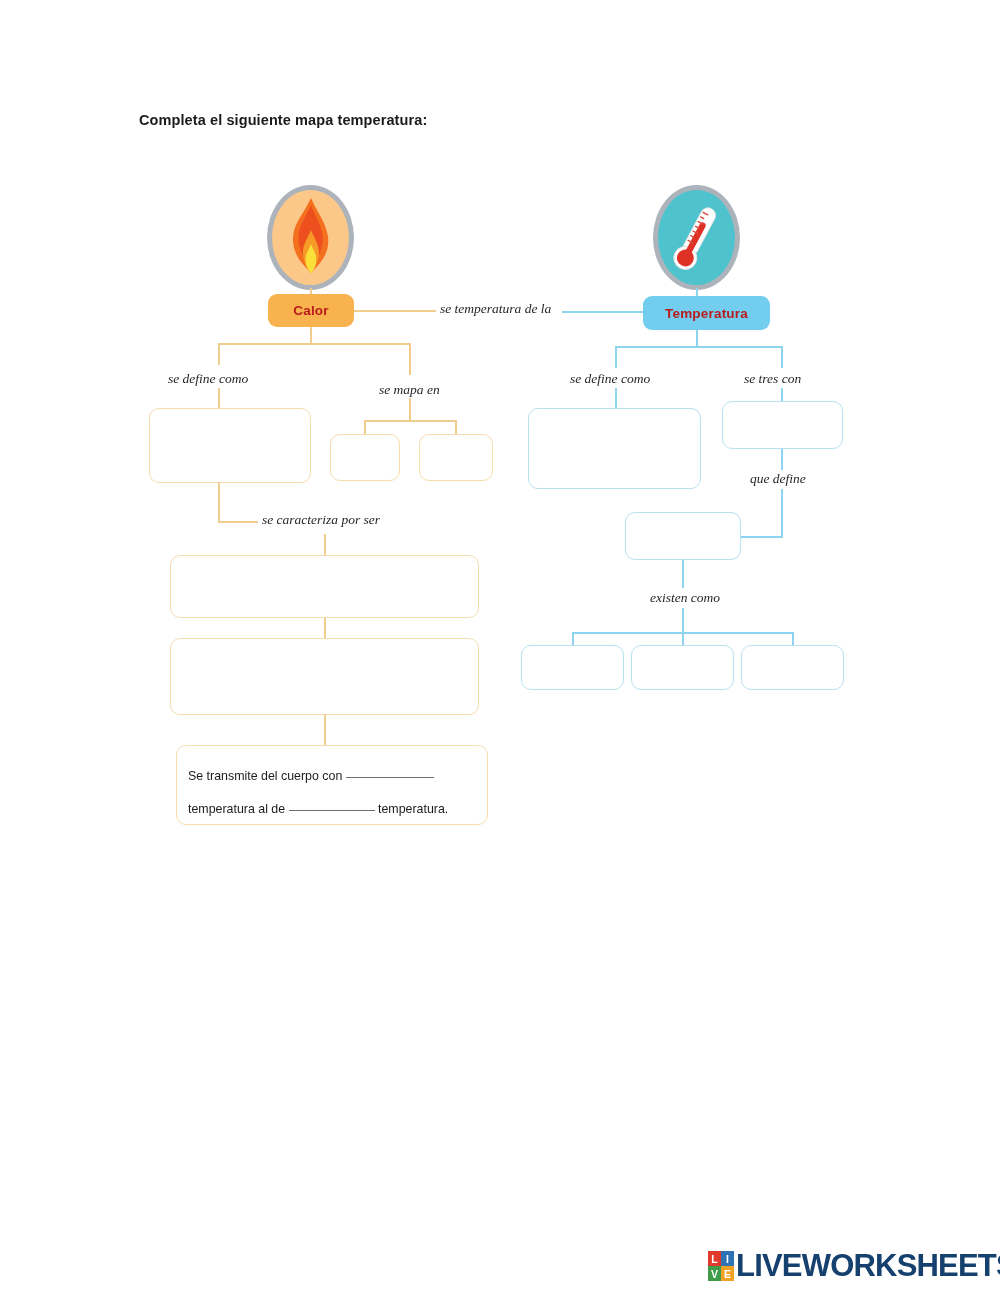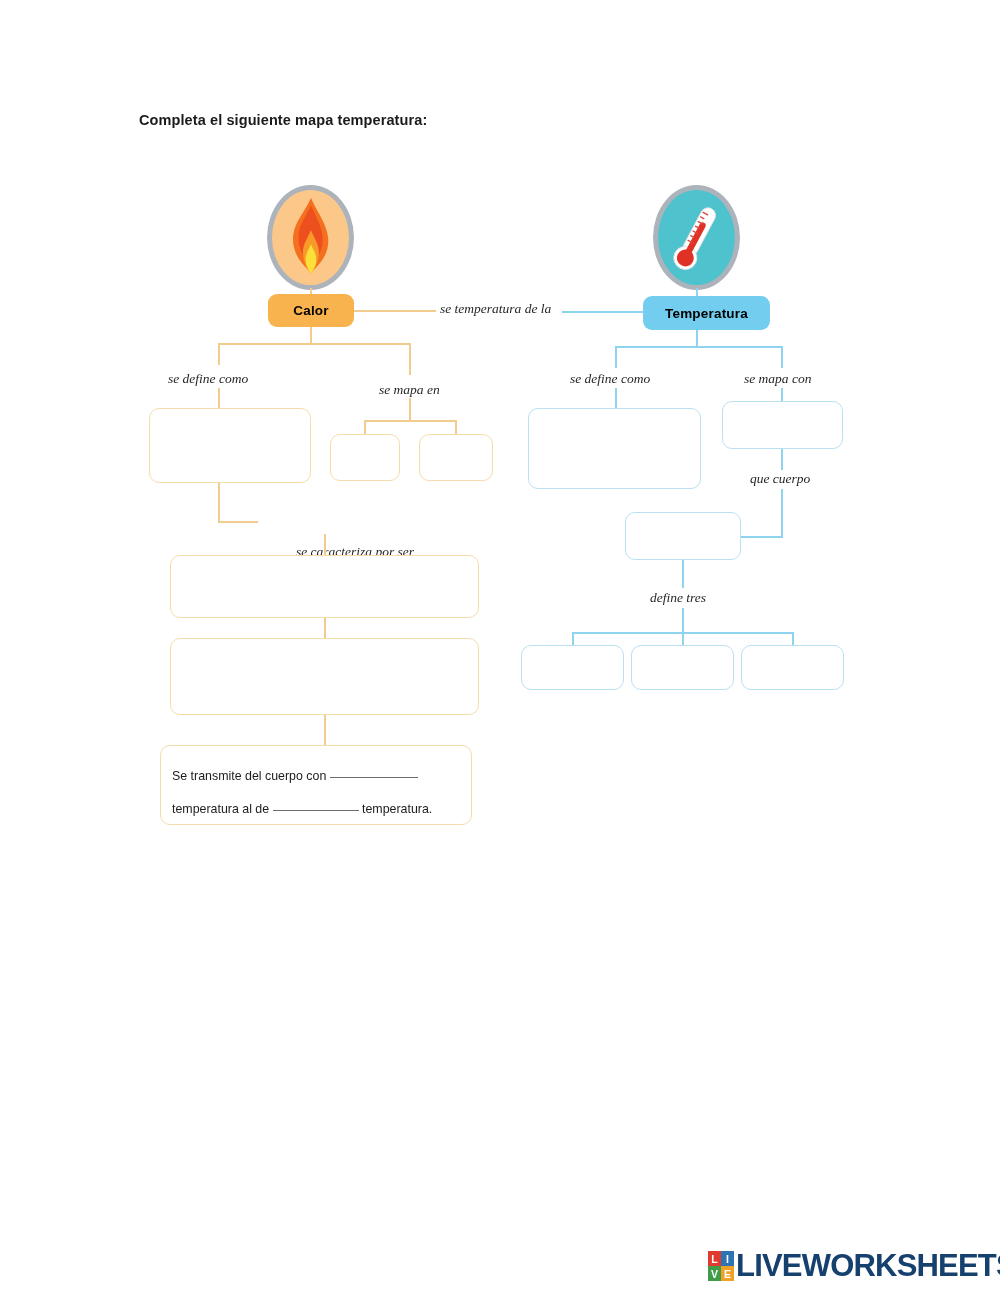"Calor" .chip { color: #000000 -> #b91c1c }
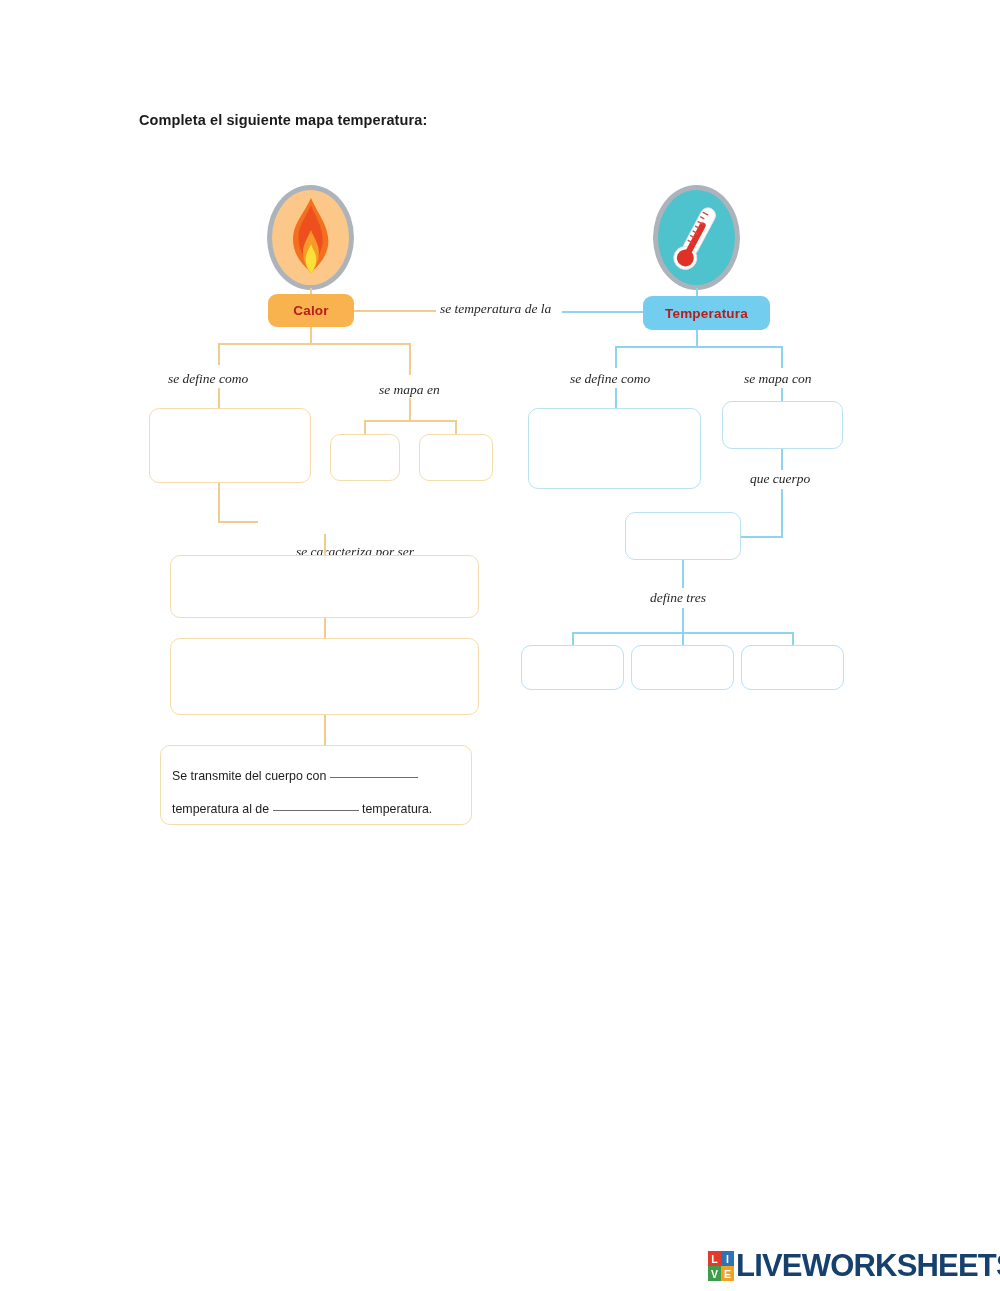"se mapa con" div.rel { text: mapa -> tres }
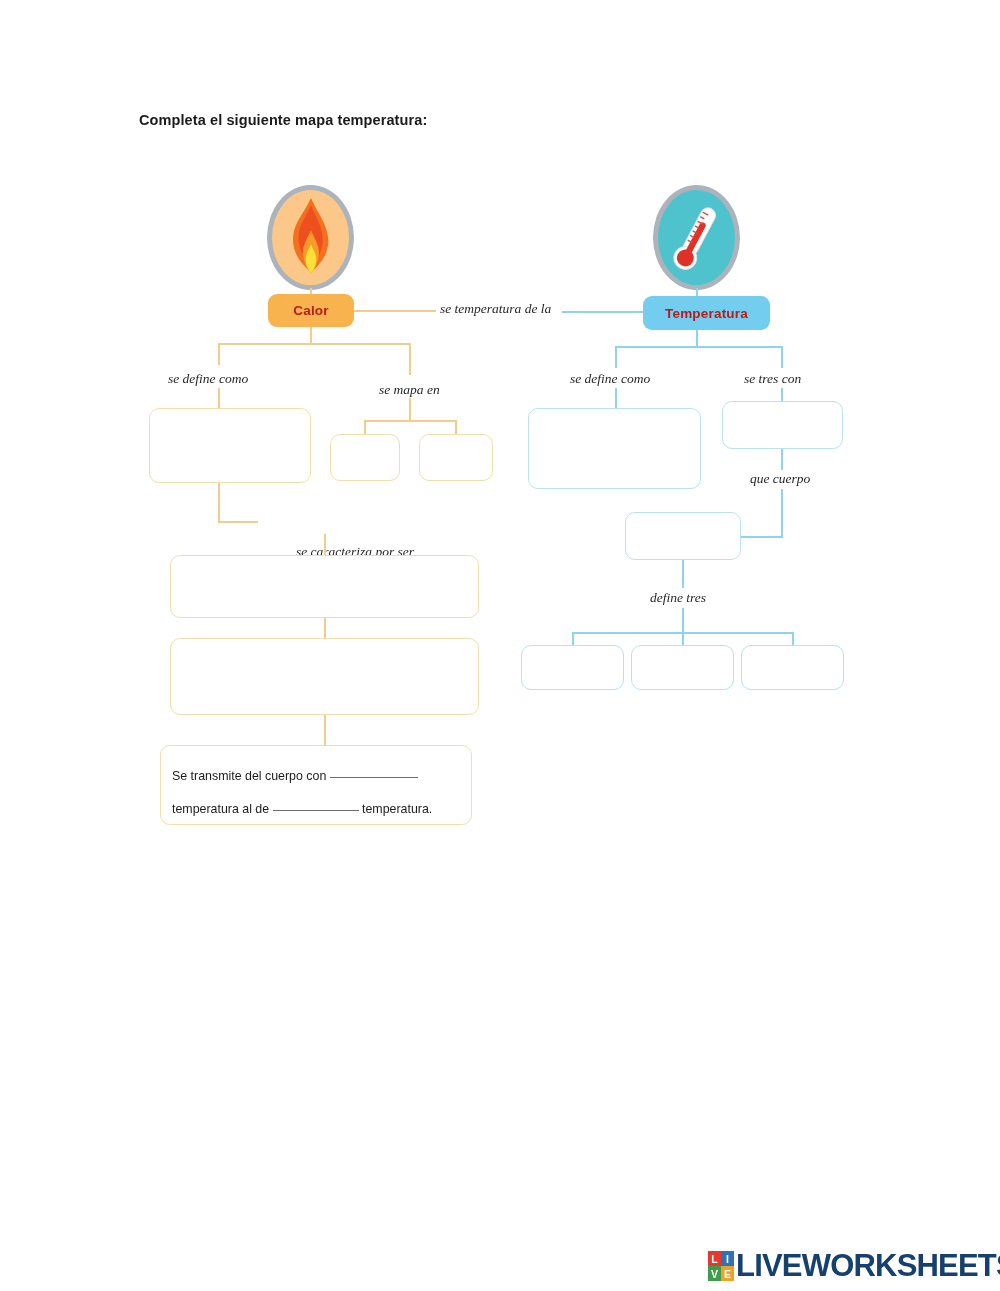"que cuerpo" div.rel { text: cuerpo -> define }
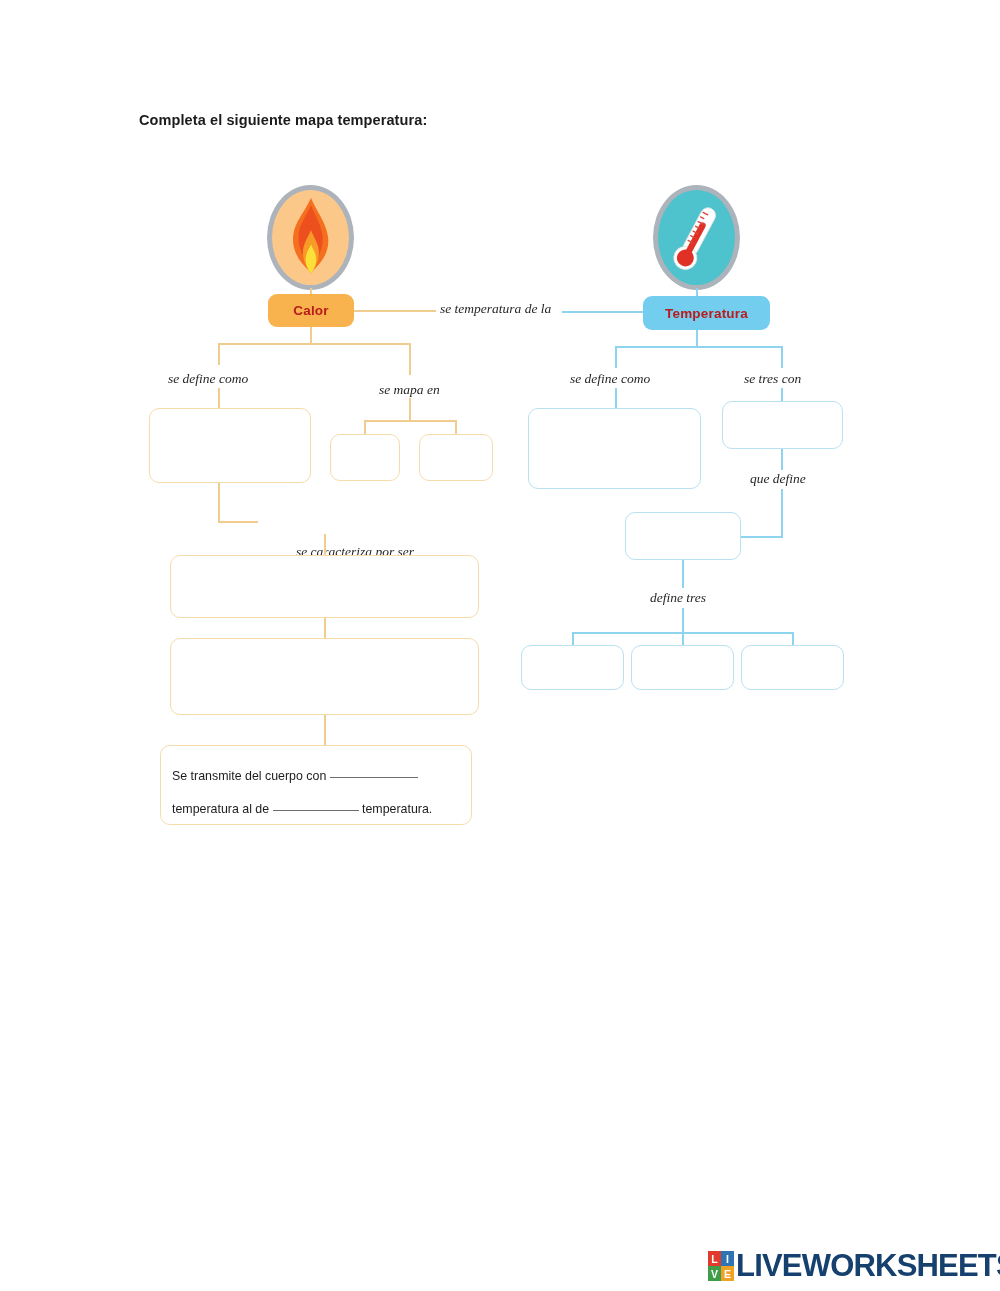"se caracteriza por ser" div.rel { margin-left: 34px -> none; top: 544px -> 512px }
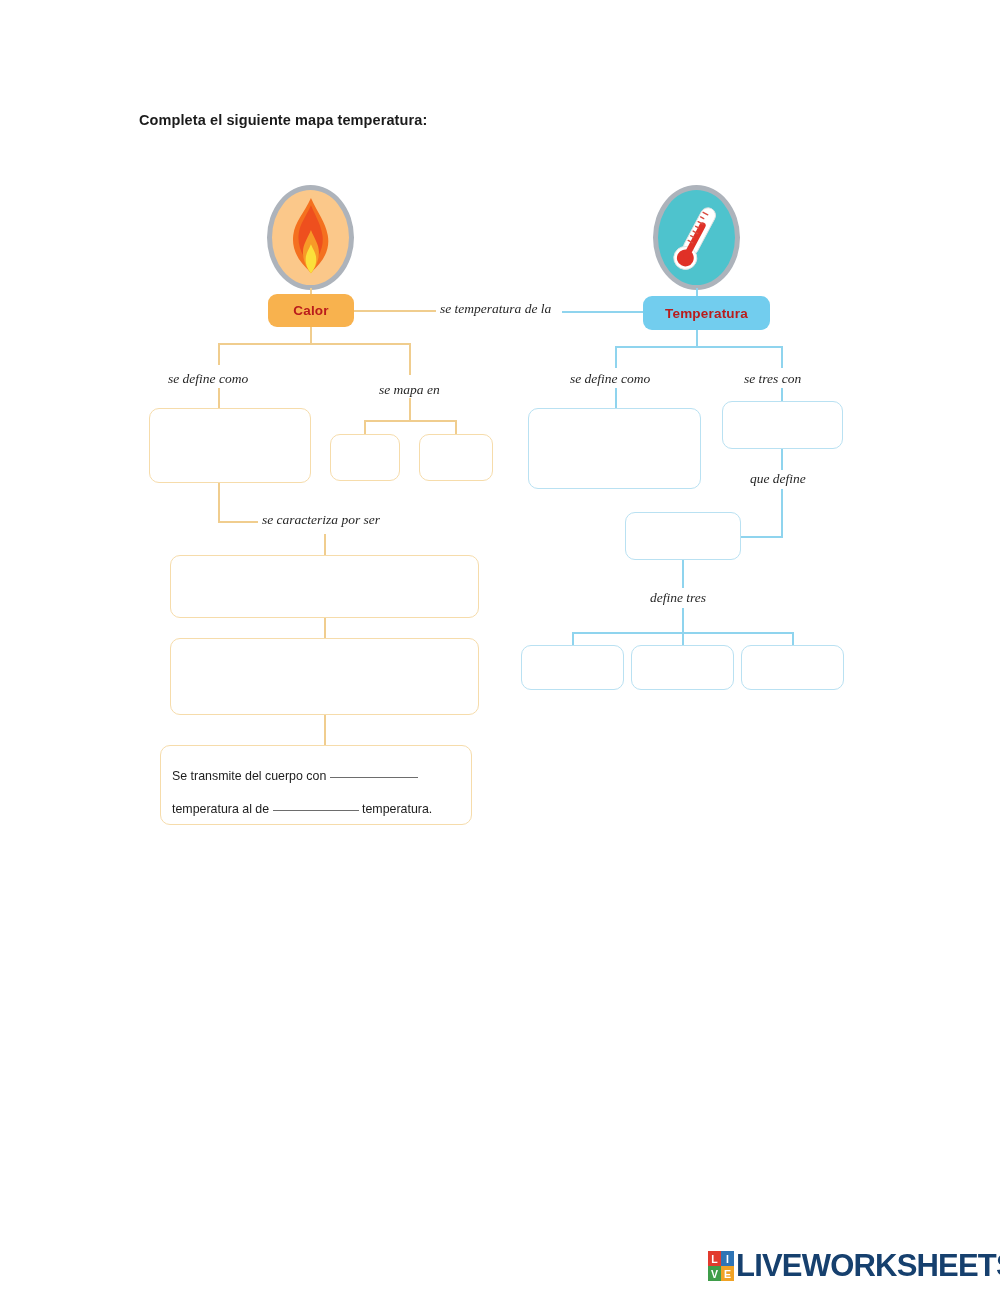"define tres" div.rel { text: define tres -> existen como }
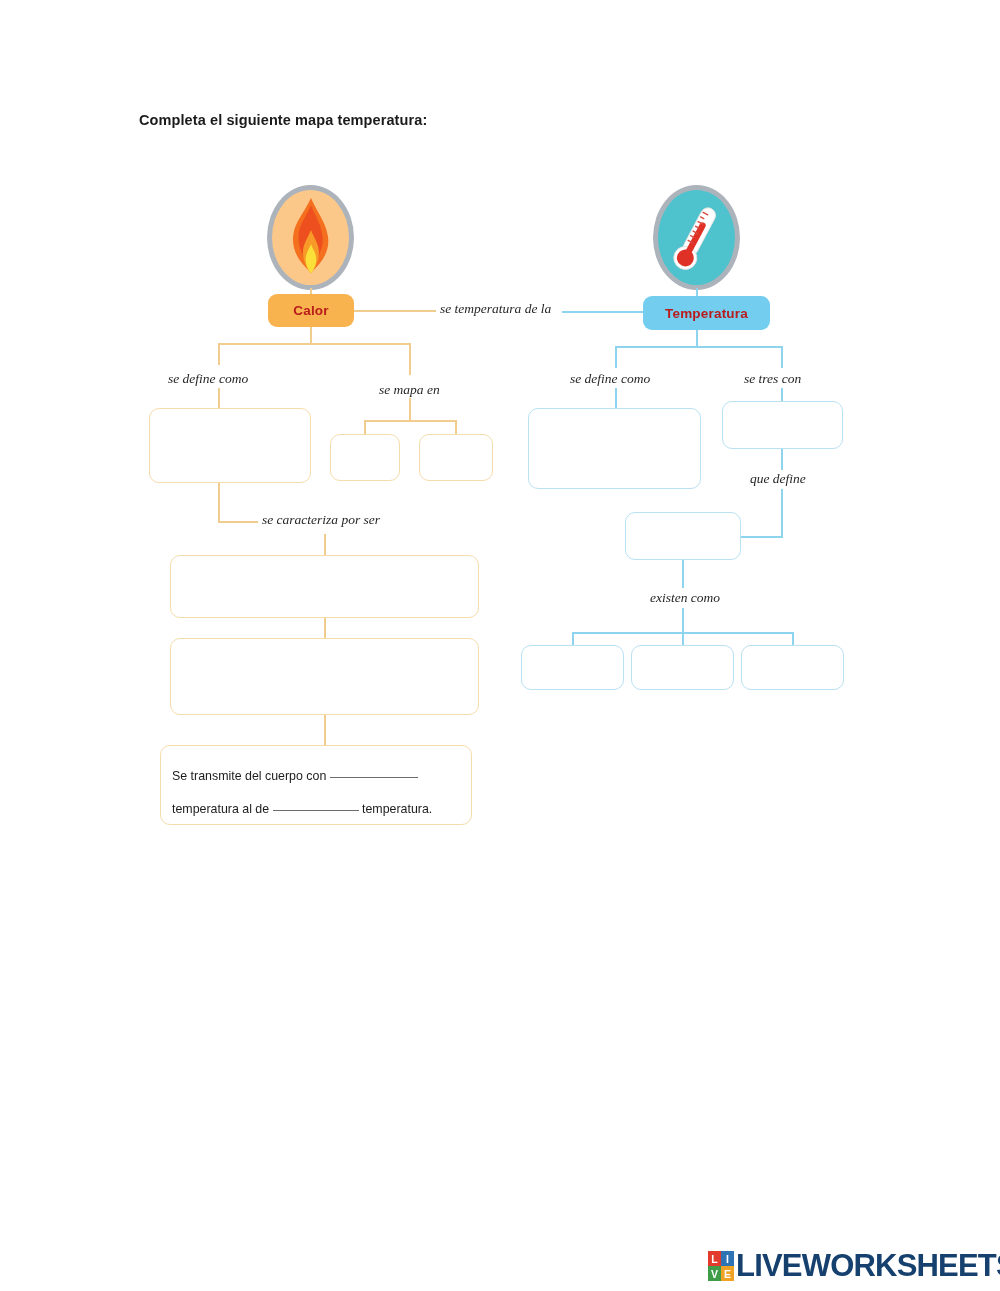"Se transmite del cuerpo con" .sentence { left: 160px -> 176px }
